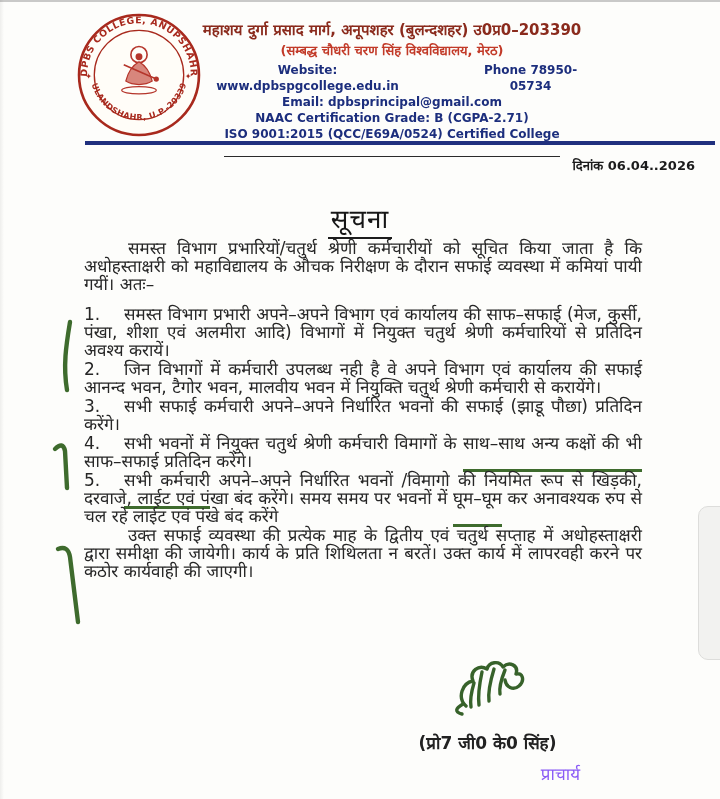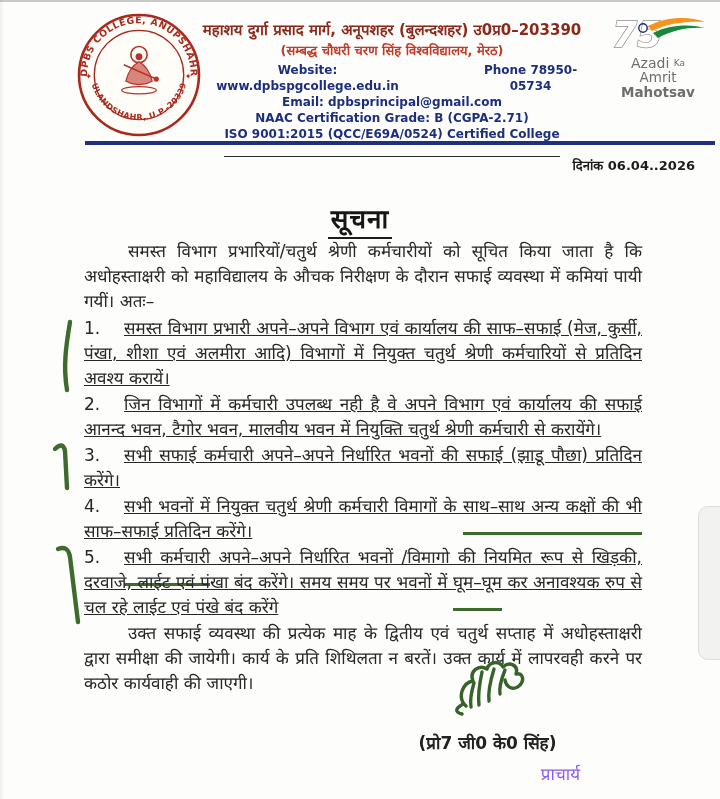"75" div.azadi { html: <div> <svg> <text>75</text> <circle></circle> <path></path> <path></path> </svg> <div> <span>Azadi</span> <span>Ka</span> </div> <div> <span>Amrit</span> <b>Mahotsav</b> </div> </div> -> none }
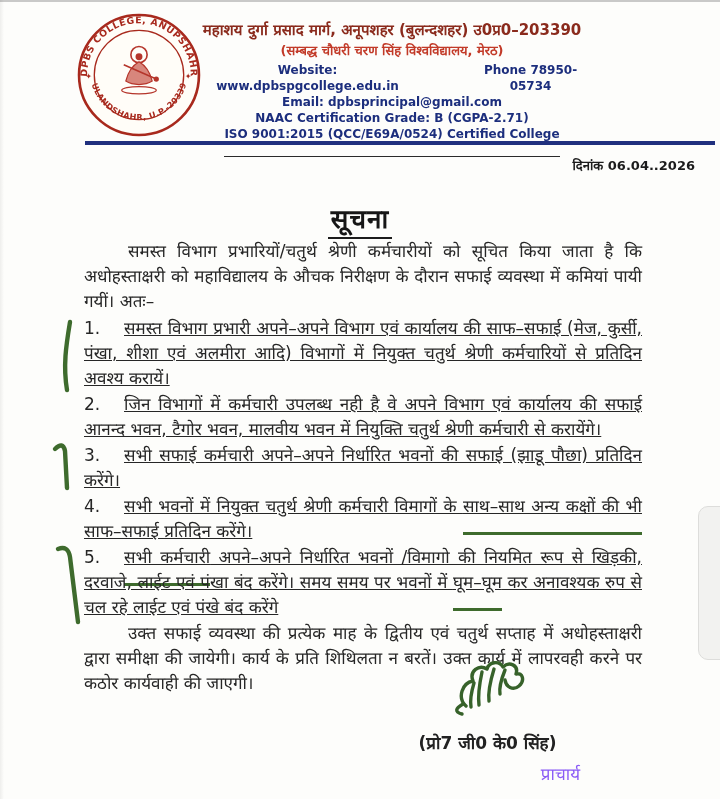"सूचना" .notice-title { font-weight: bold -> normal }
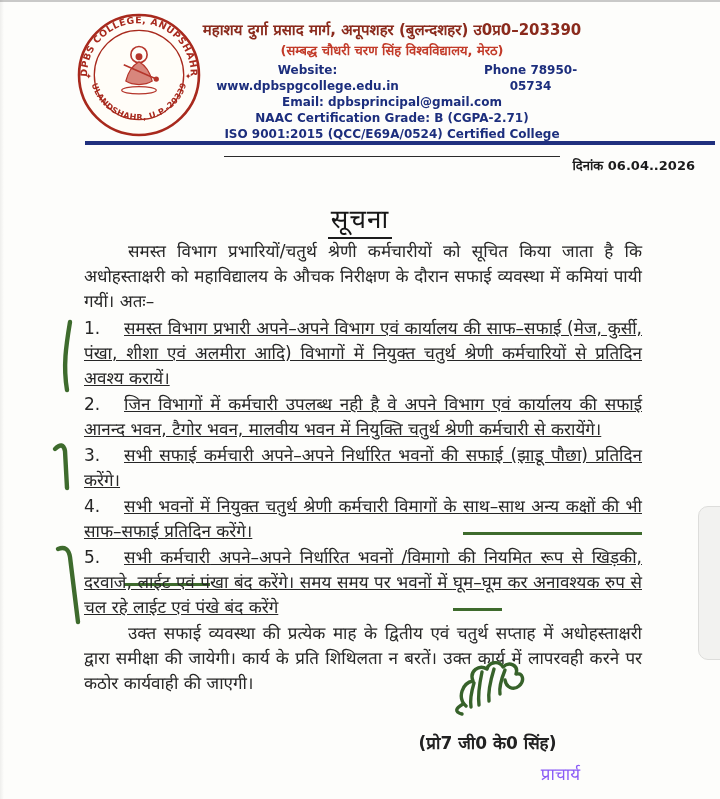"समस्त विभाग प्रभारियों/चतुर्थ श्रेणी" .doc-column { line-height: 25px -> 18px }
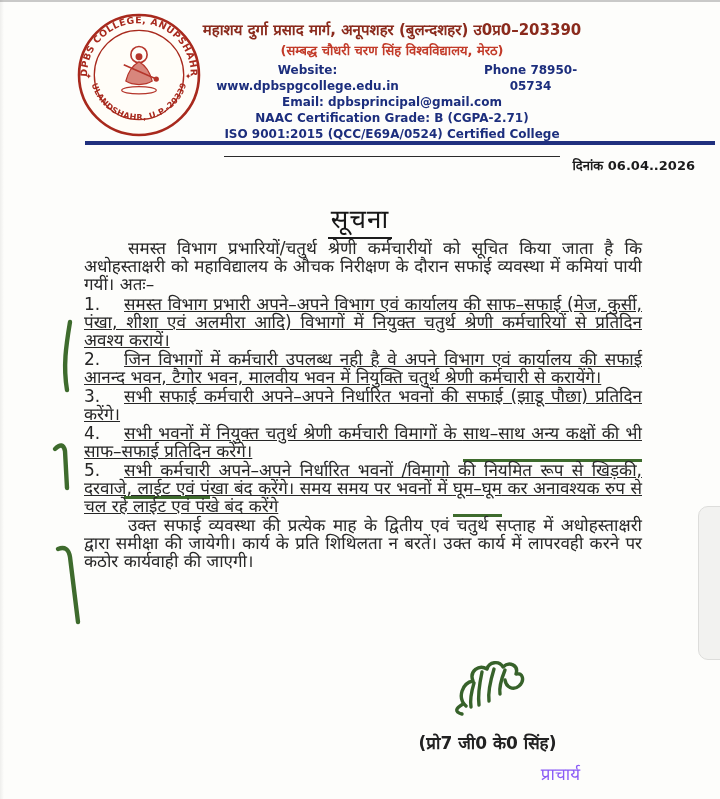"1. समस्त विभाग प्रभारी अपने–अपने" .items-wrap { margin-top: 2px -> 12px; text-decoration: underline -> none }
